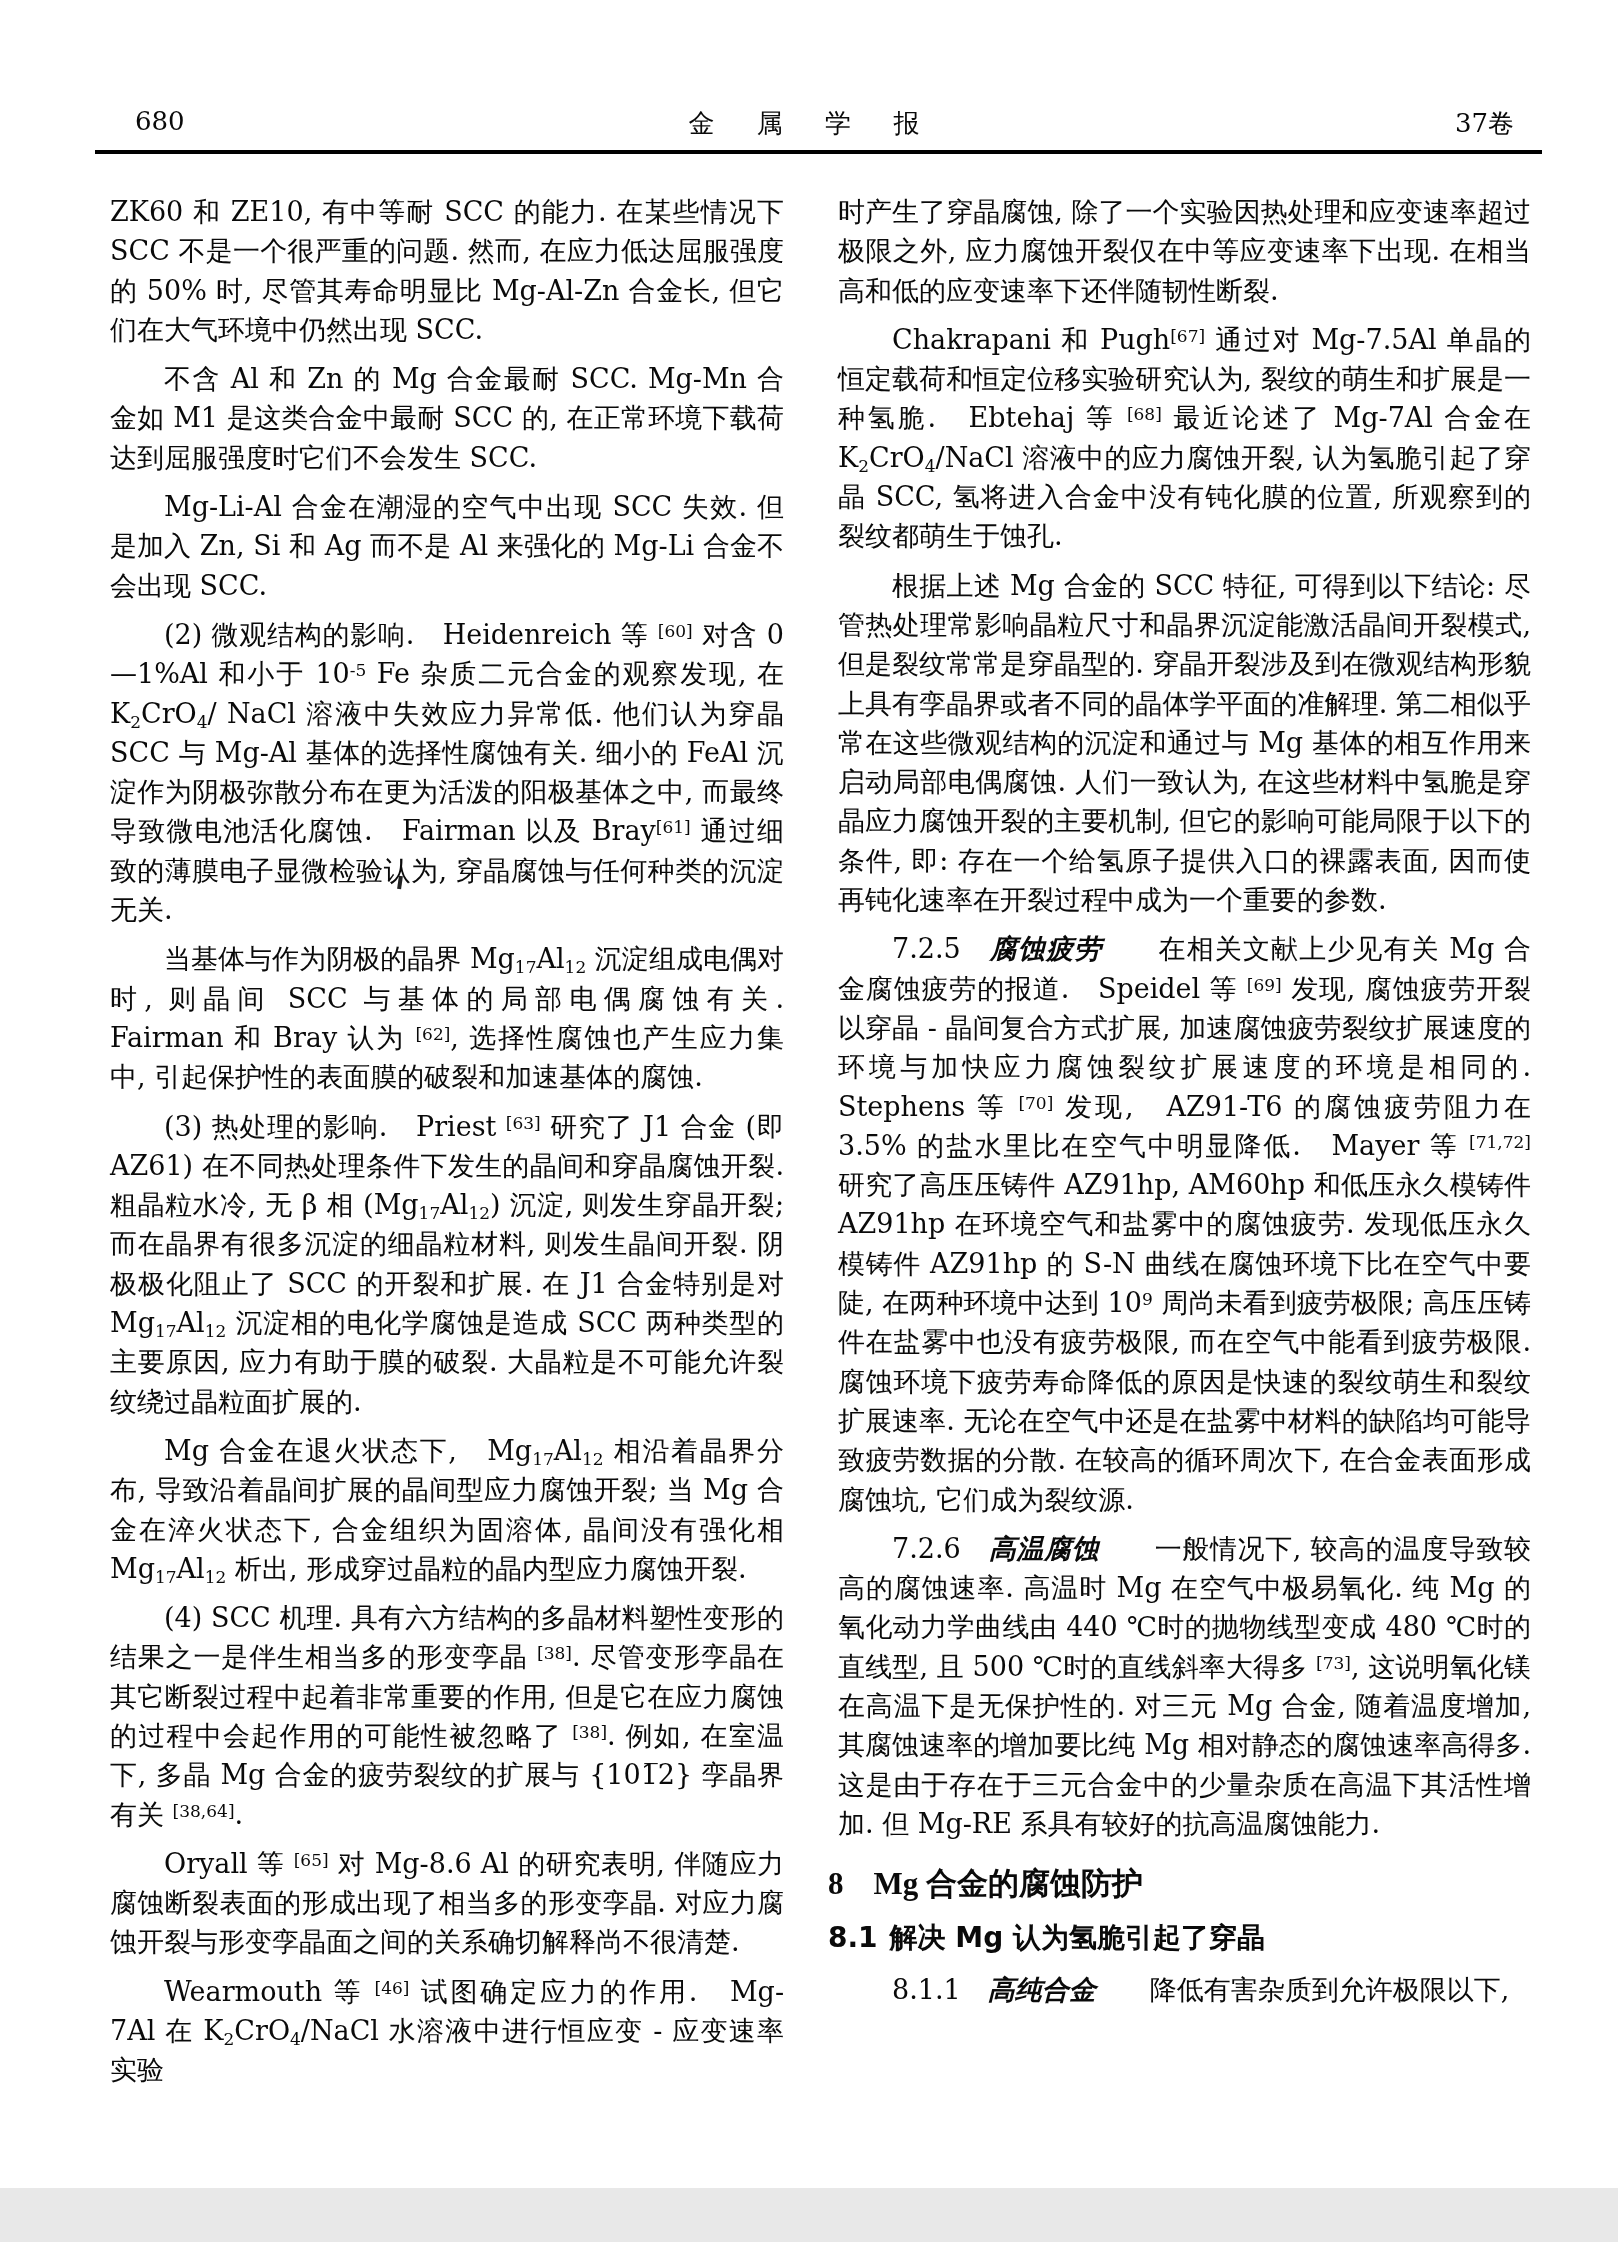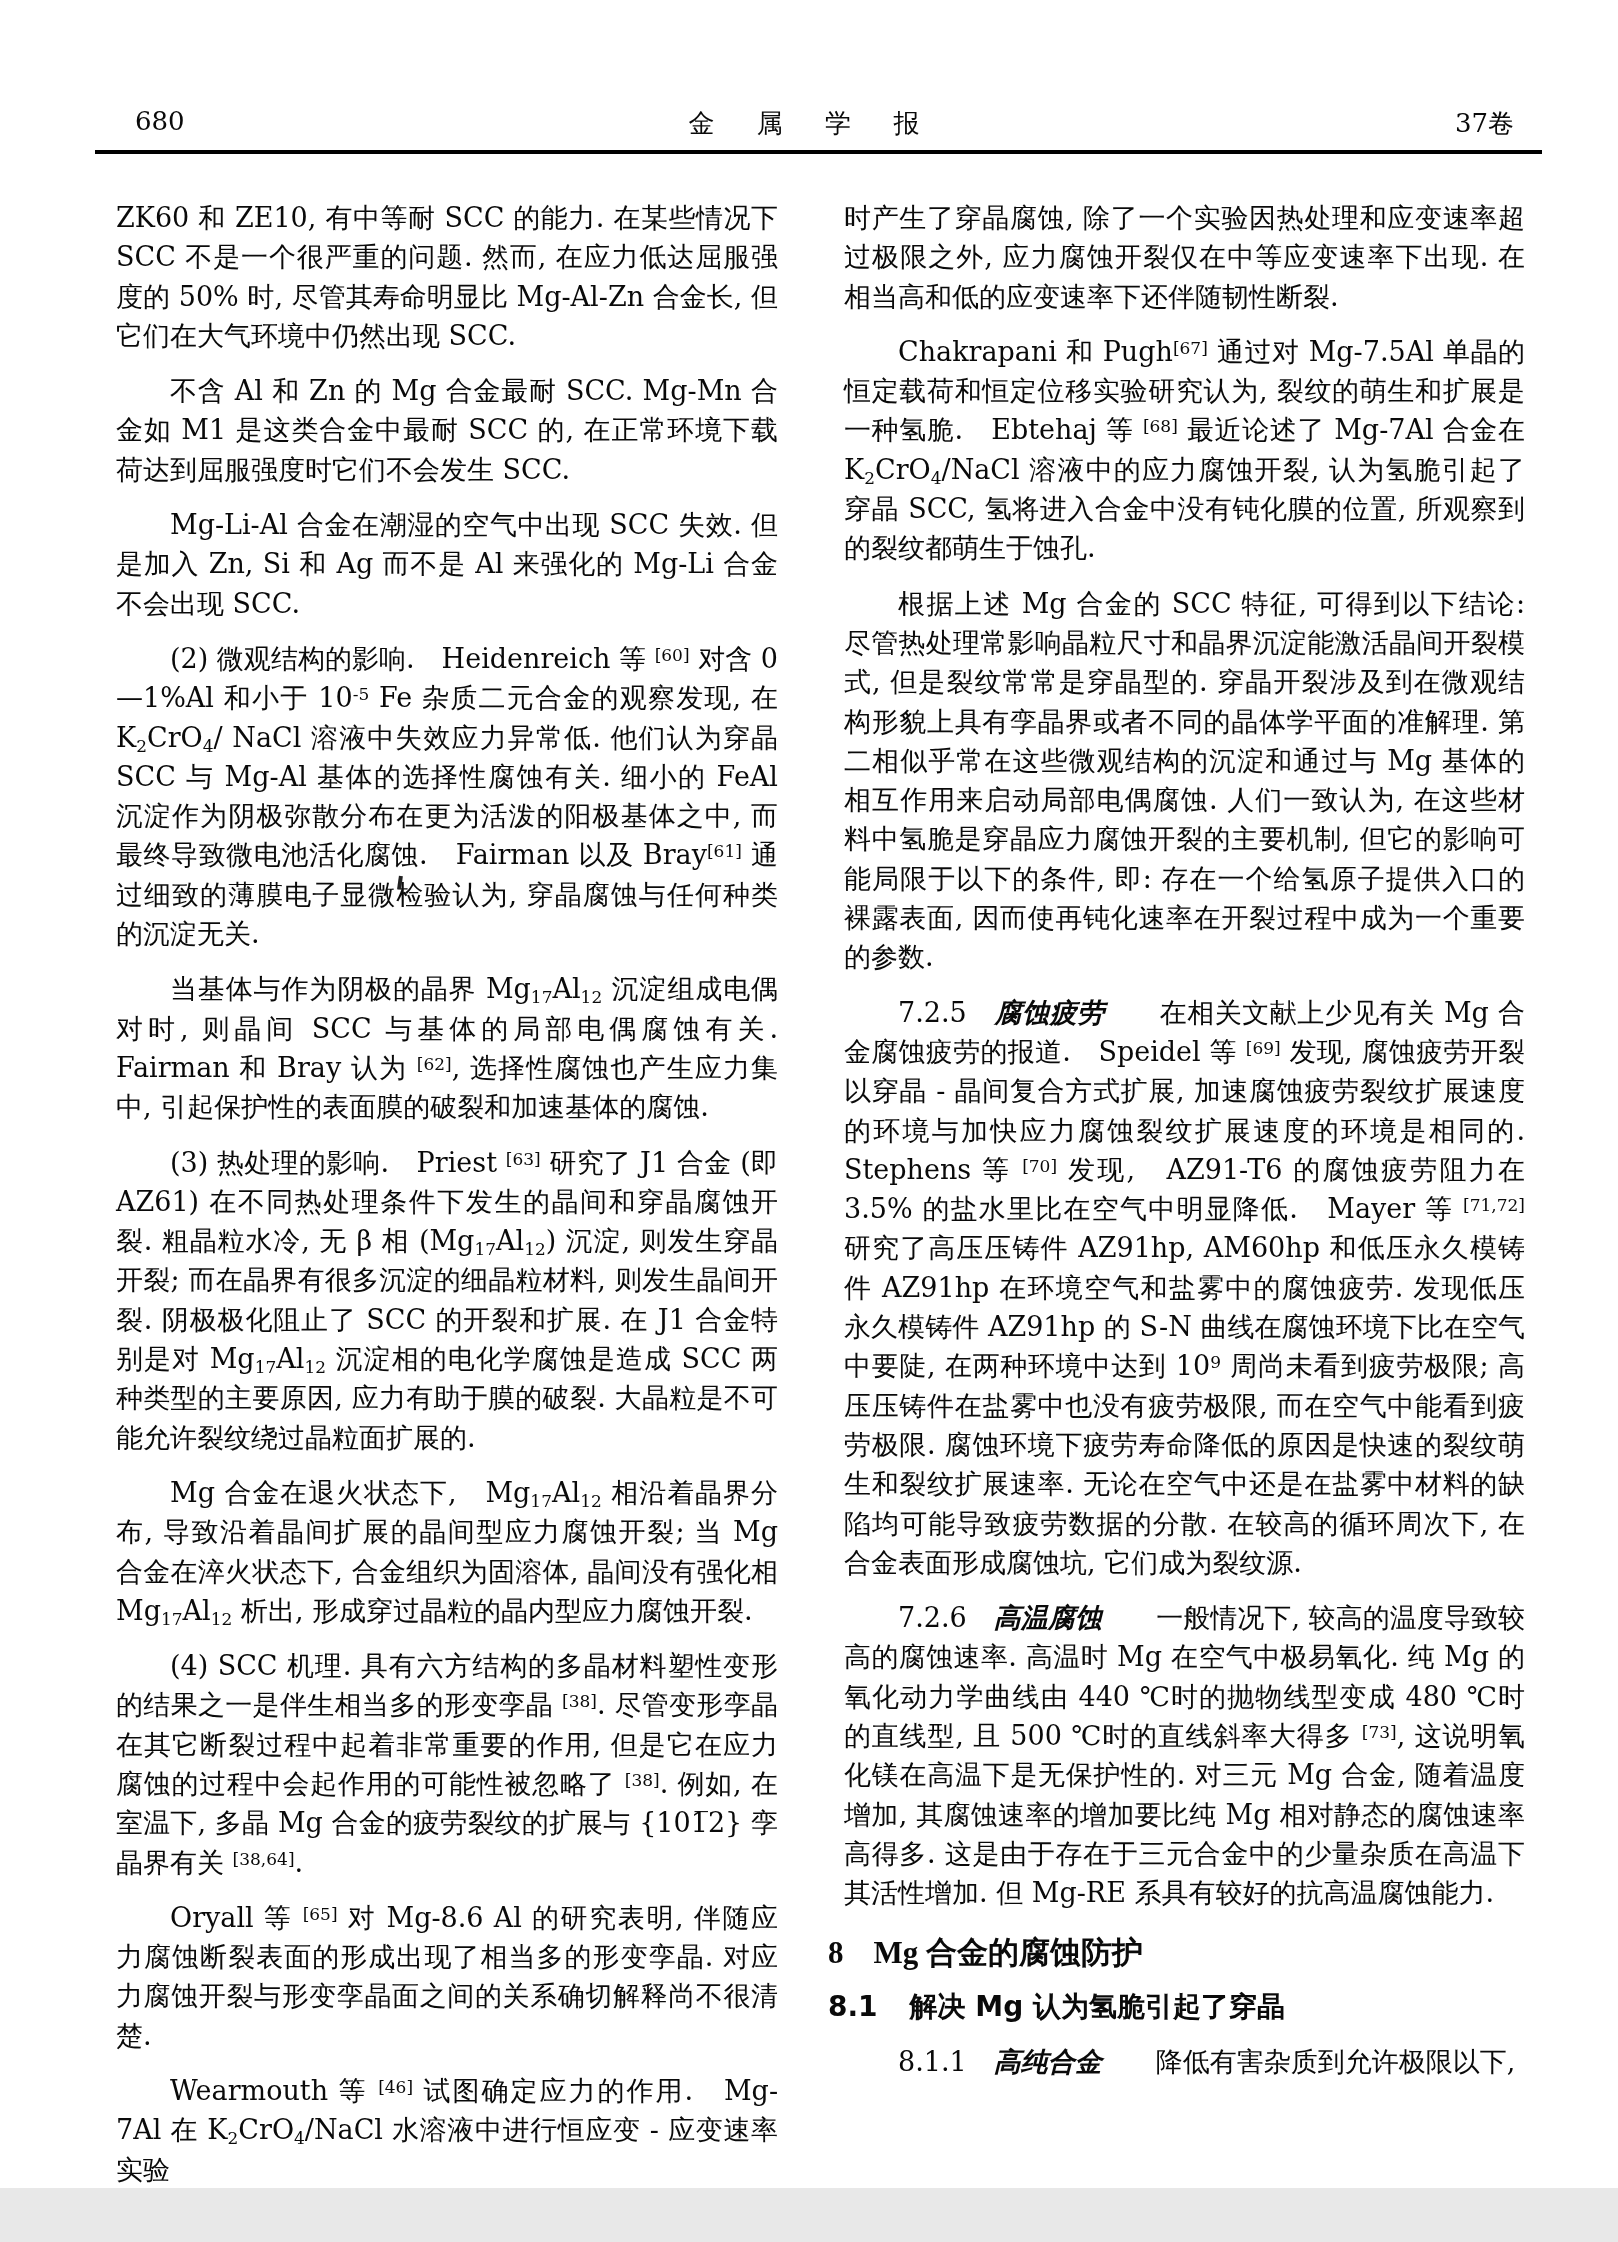"ZK60 和 ZE10, 有中等耐 SCC" .para { margin: 16px -> 10px }
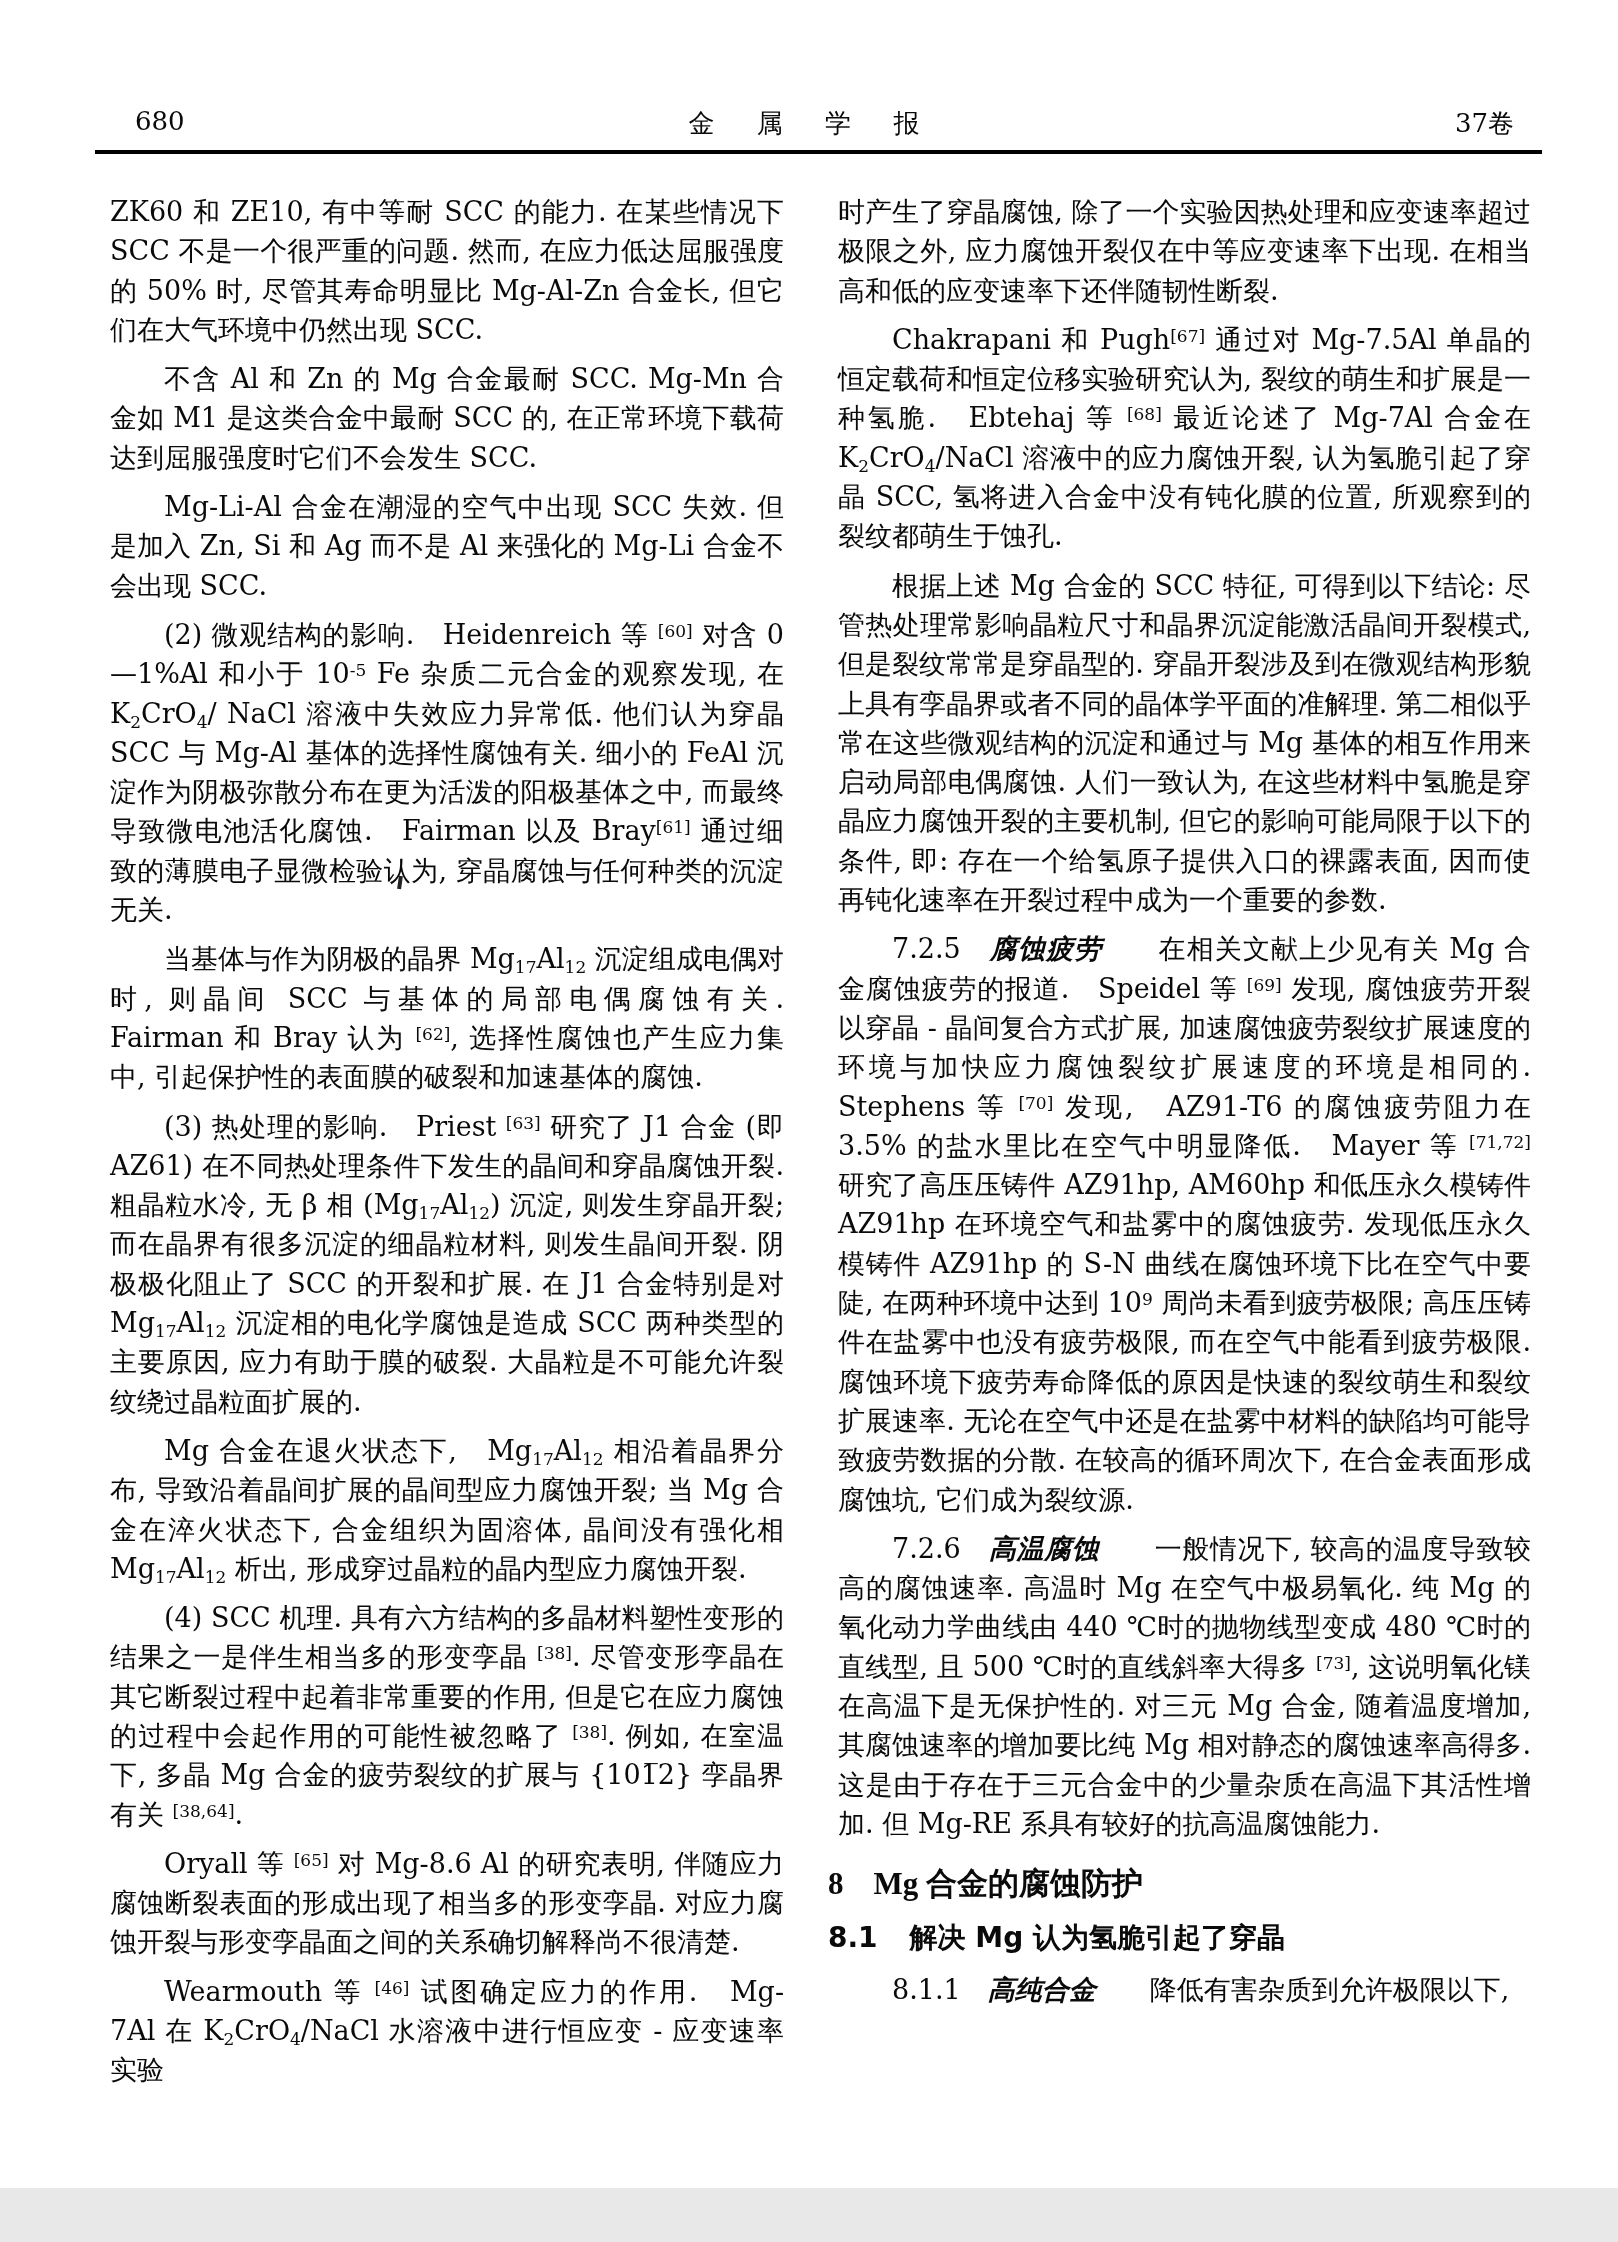"8.1" .sec2 .sec-num { margin-right: 32px -> 12px }
